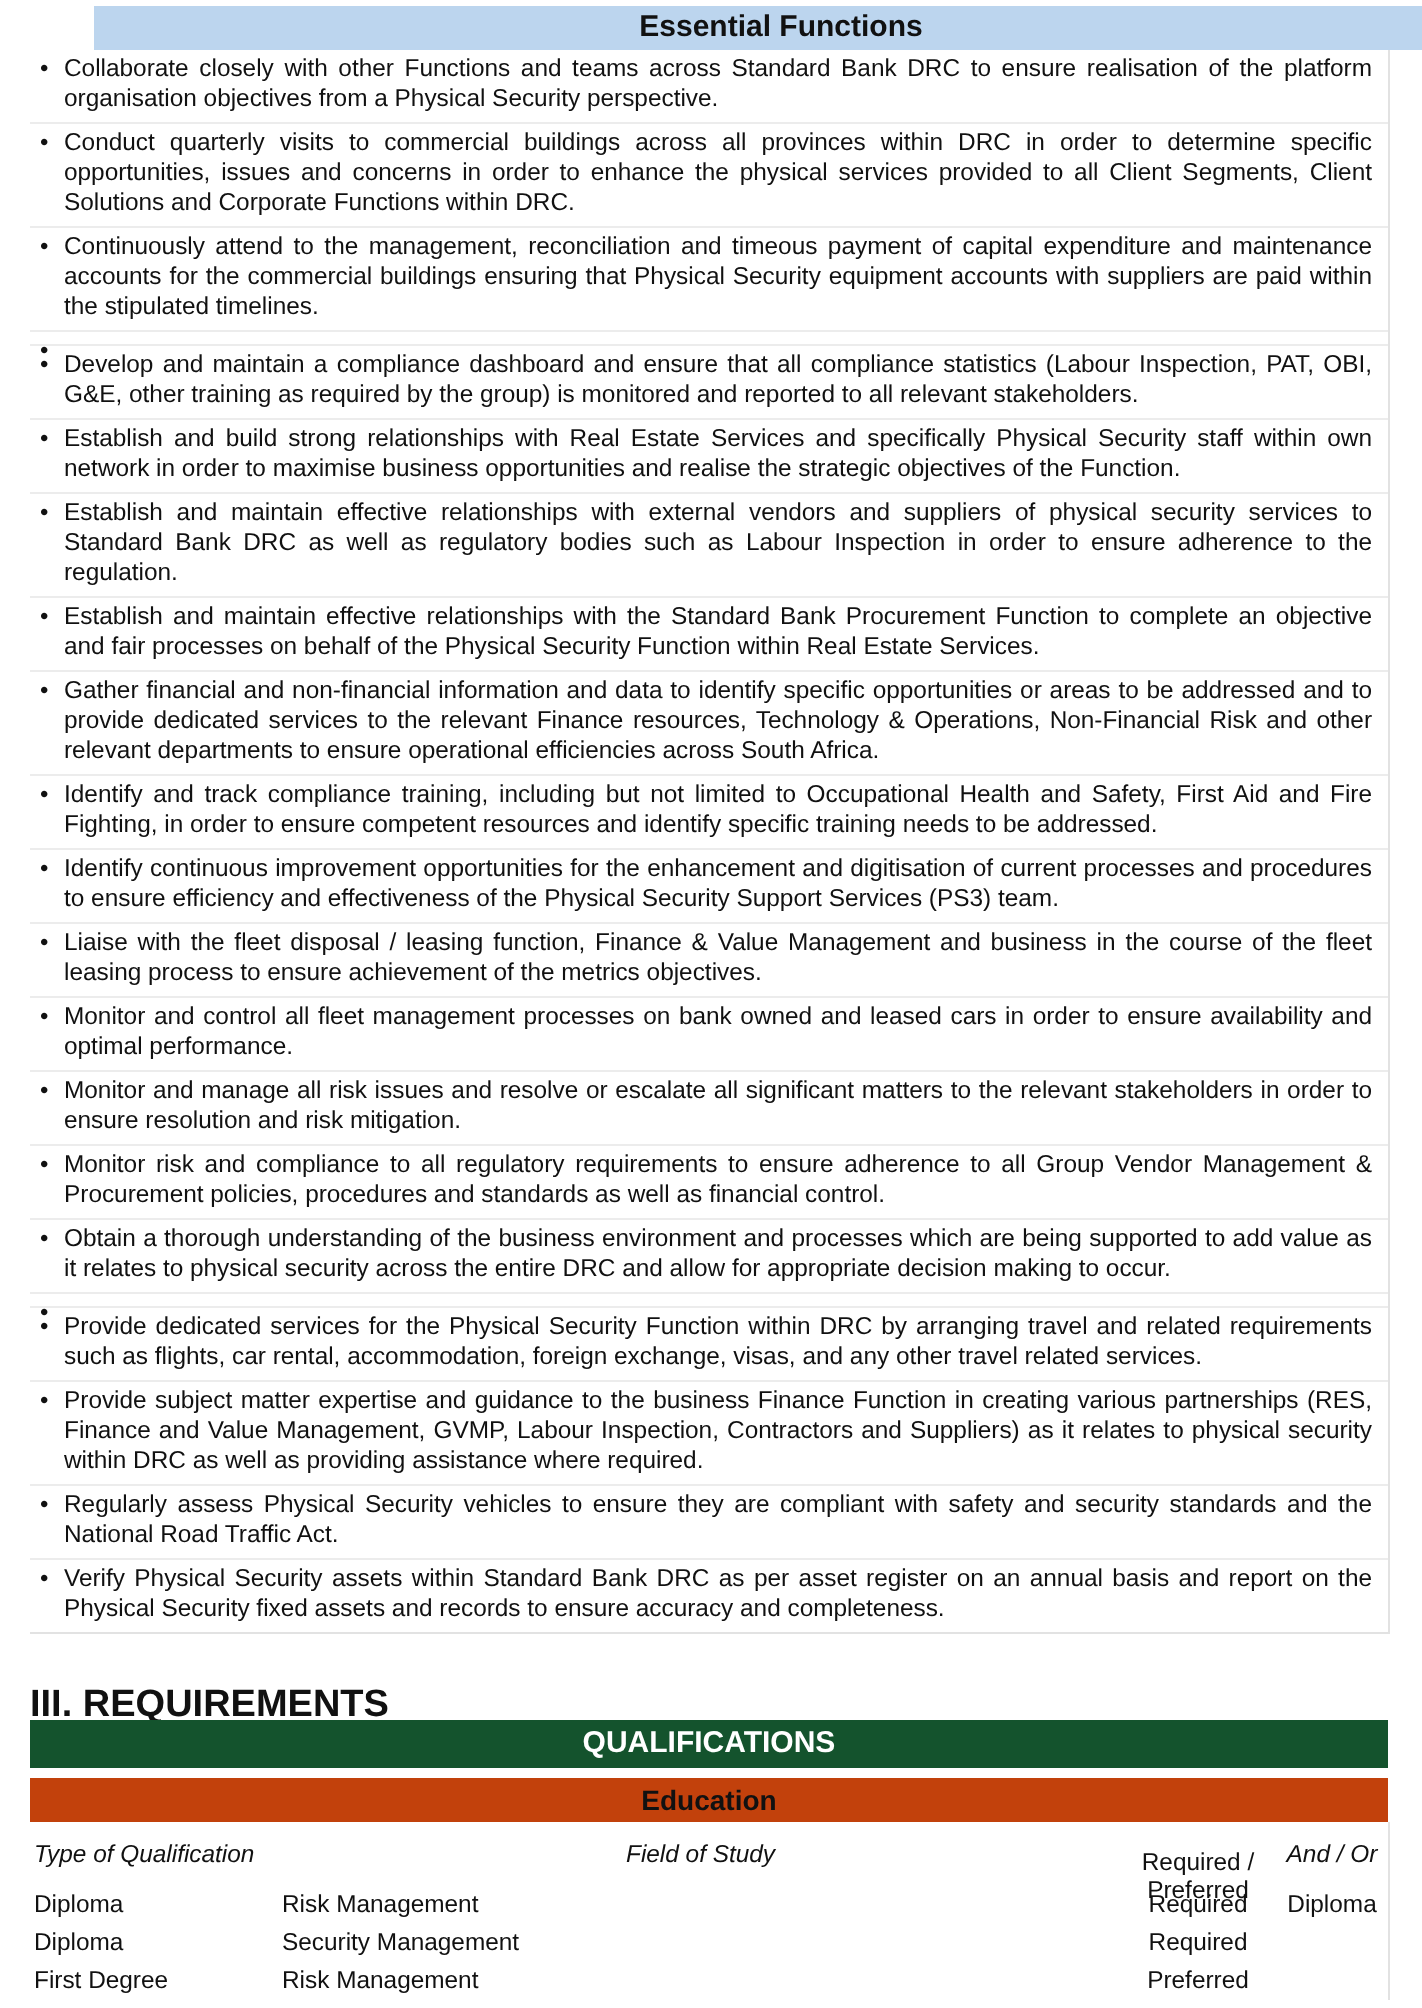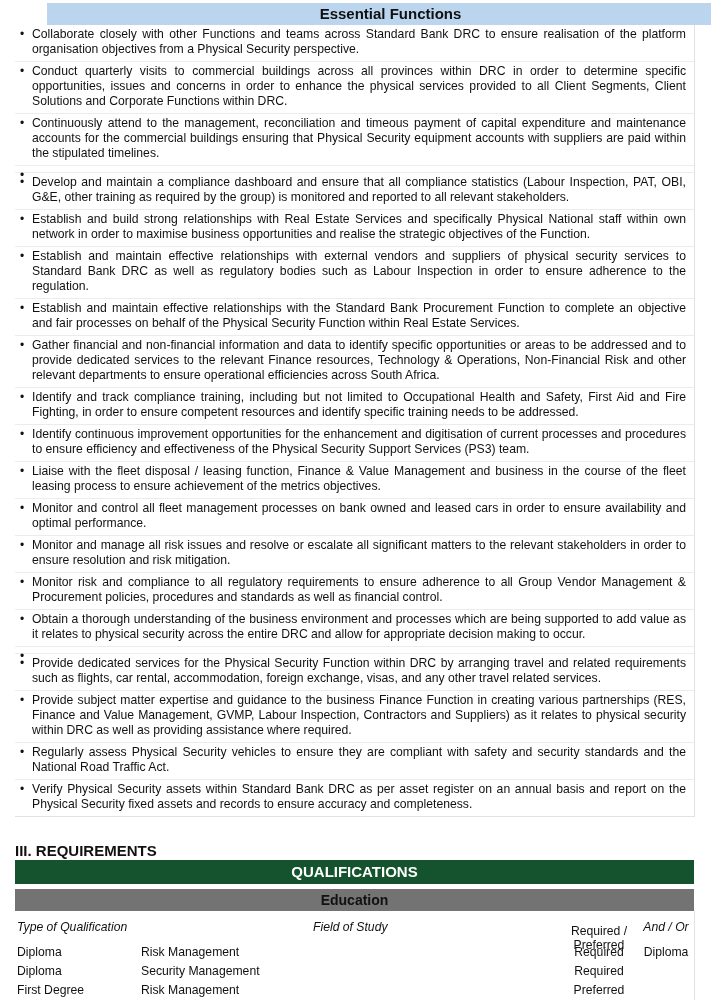"Establish and build strong relationships" span { text: National -> Security }
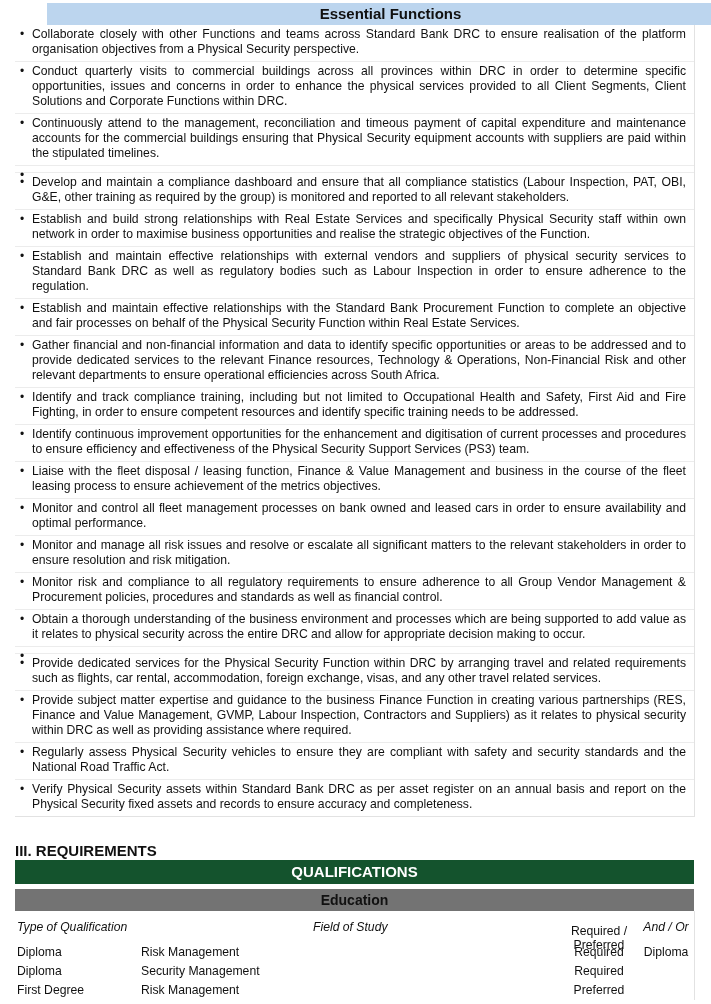"III. REQUIREMENTS" .req-title { font-size: 15px -> 19px }
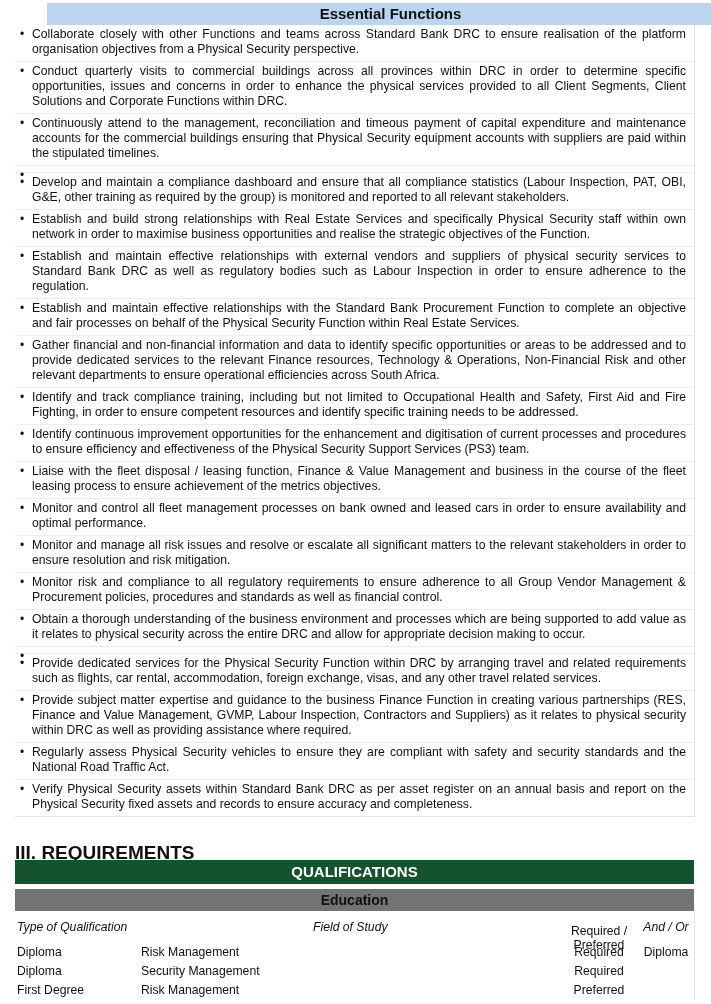"Education" .edu-bar { background: #737373 -> #c2410c }
